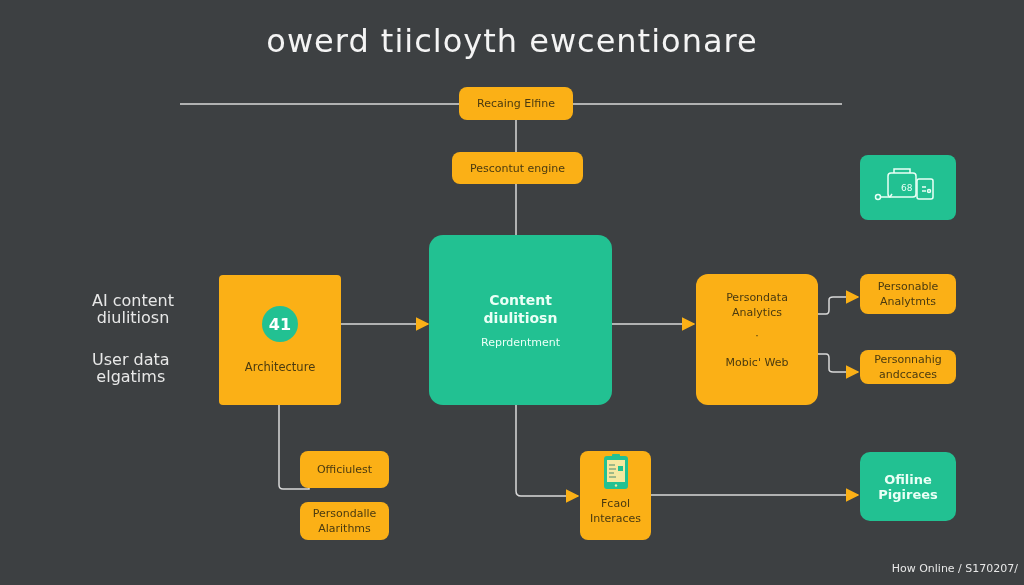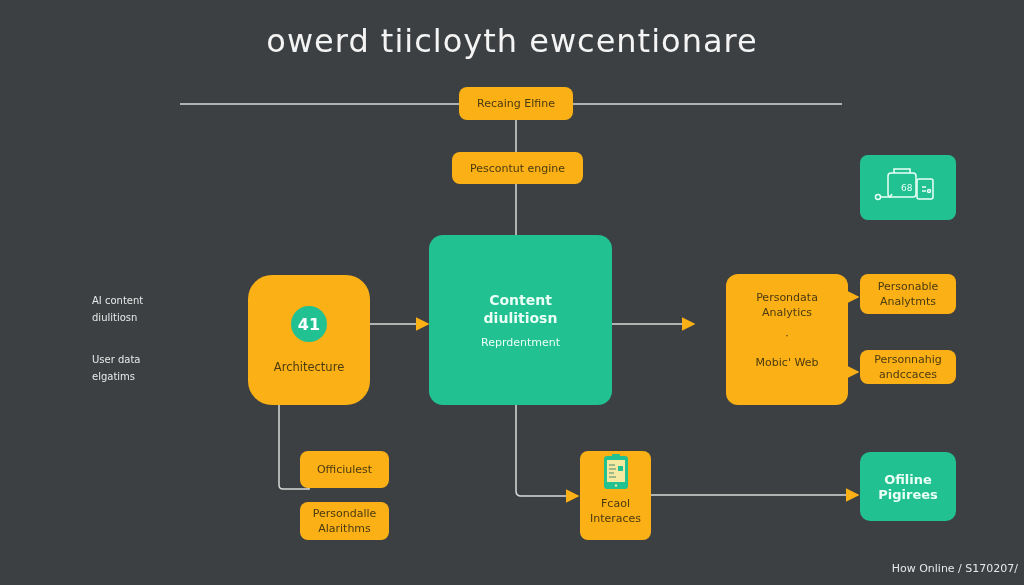"AI content" .side { font-size: 10px -> 16px; text-align: none -> center }
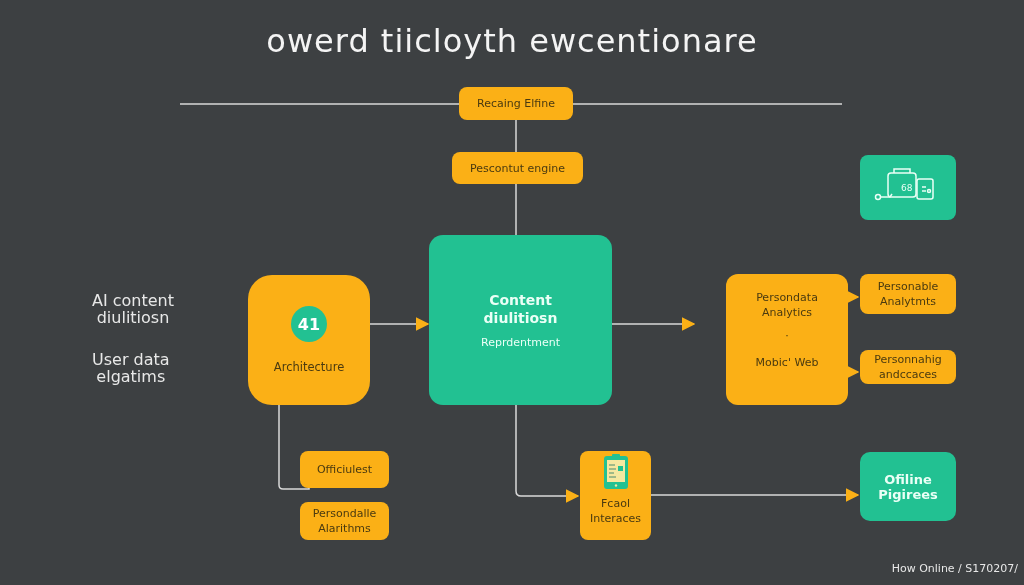"Persondata" div.box { left: 726px -> 696px }
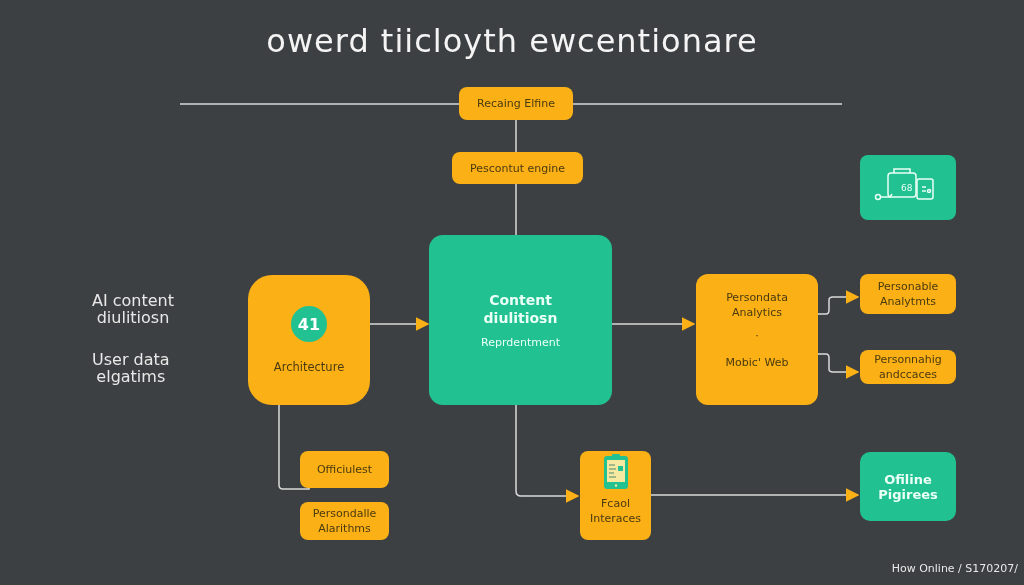"41" div.box { border-radius: 24px -> 4px; margin-left: 29px -> none }
